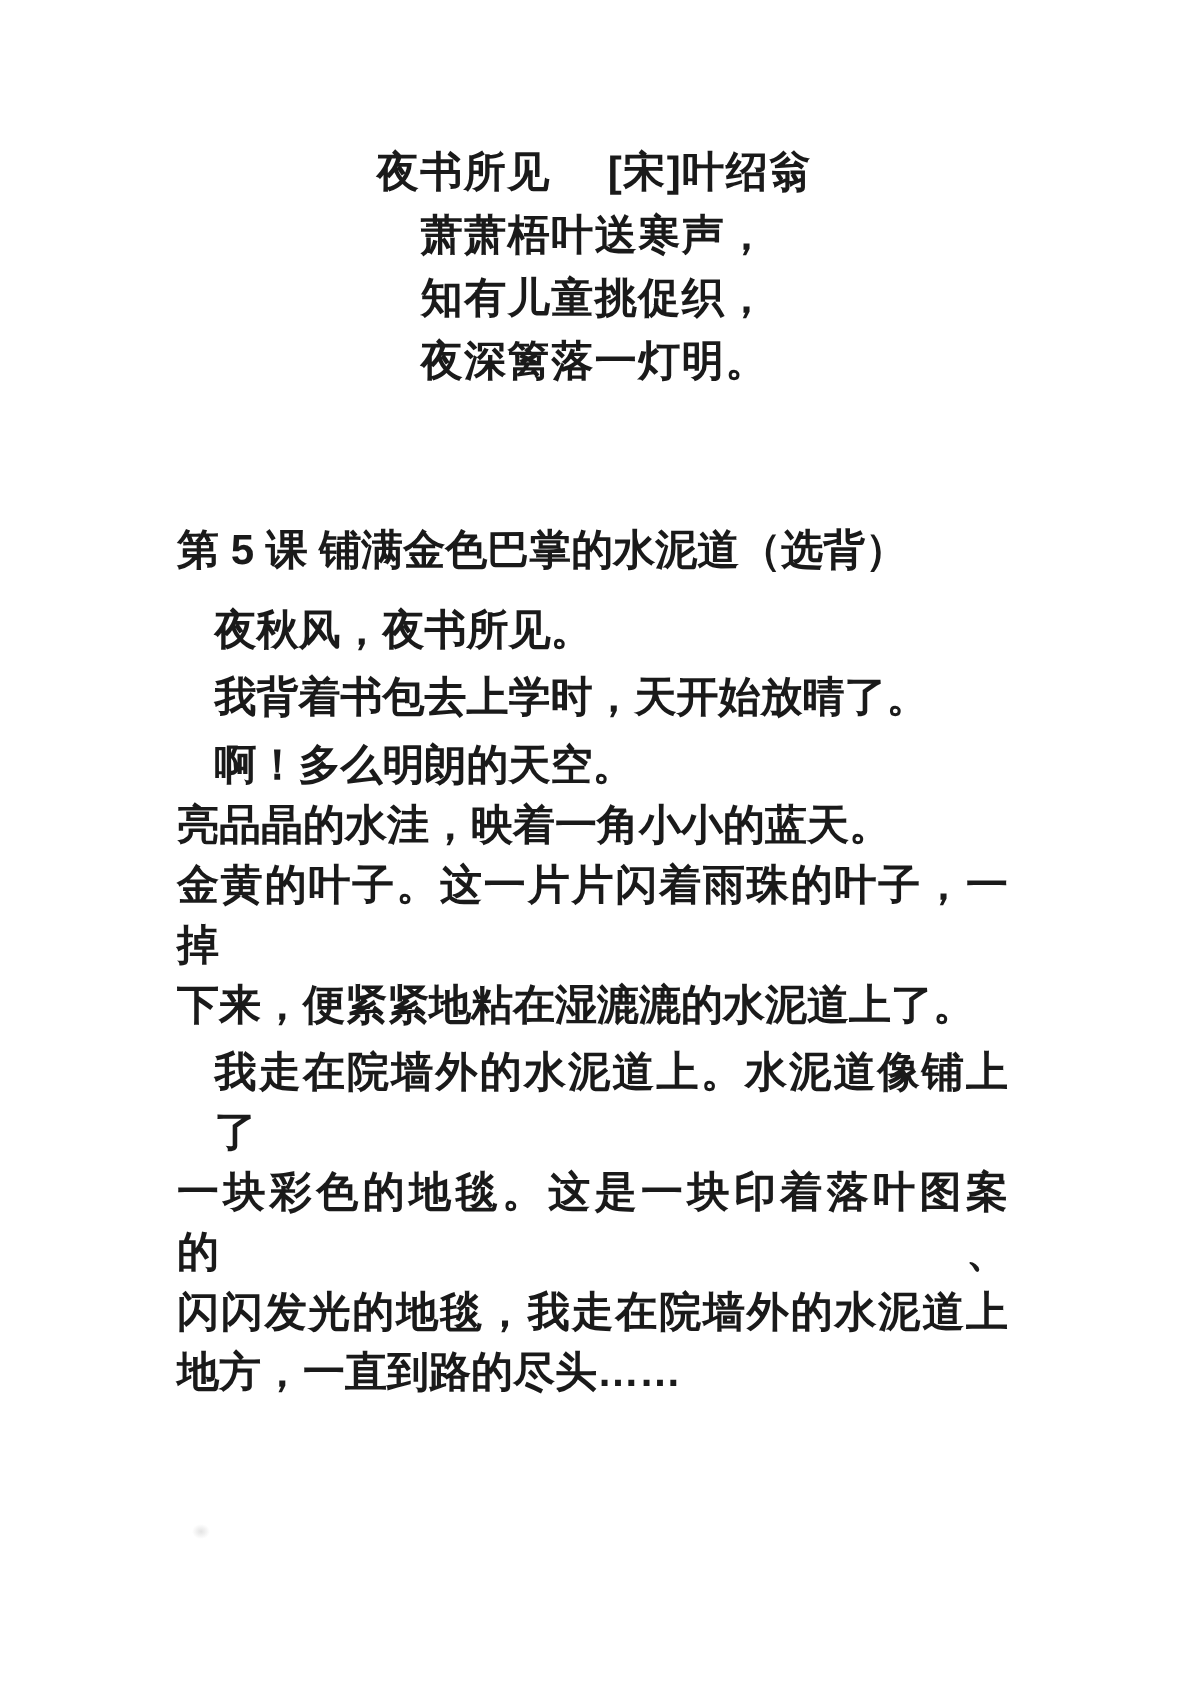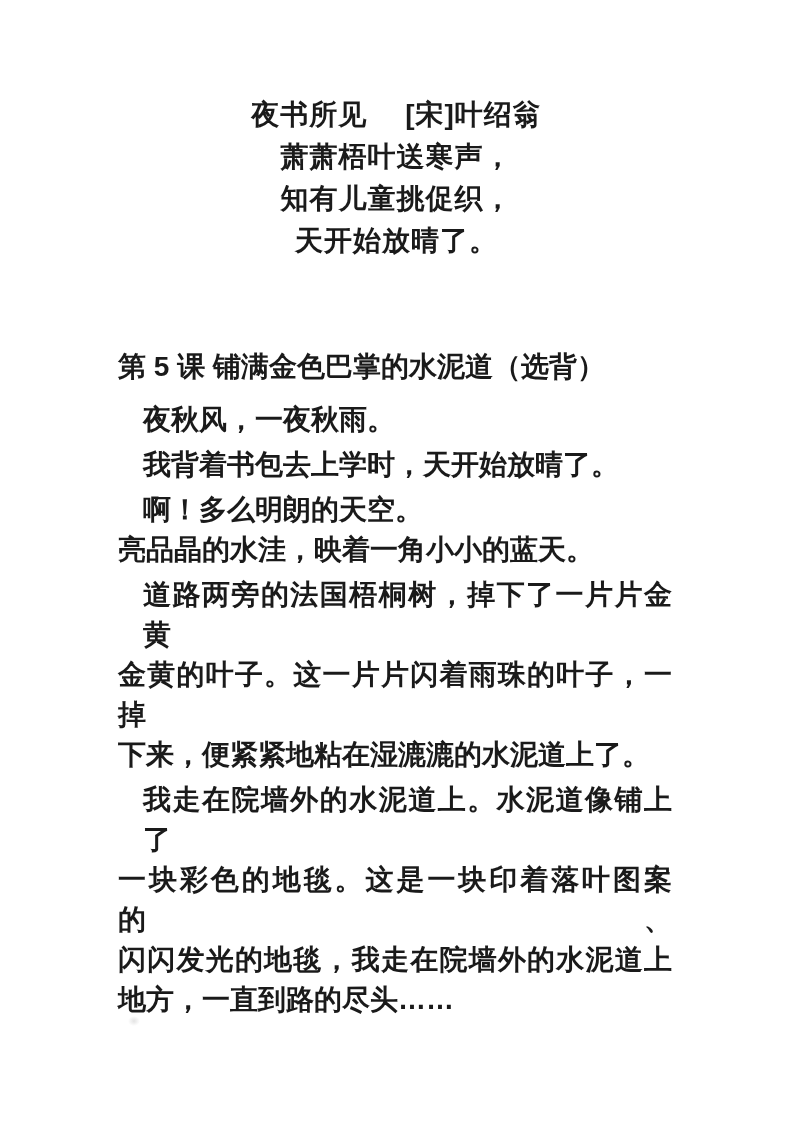"天开始放晴了。" div.poem-line { text: 天开始放晴了 -> 夜深篱落一灯明 }
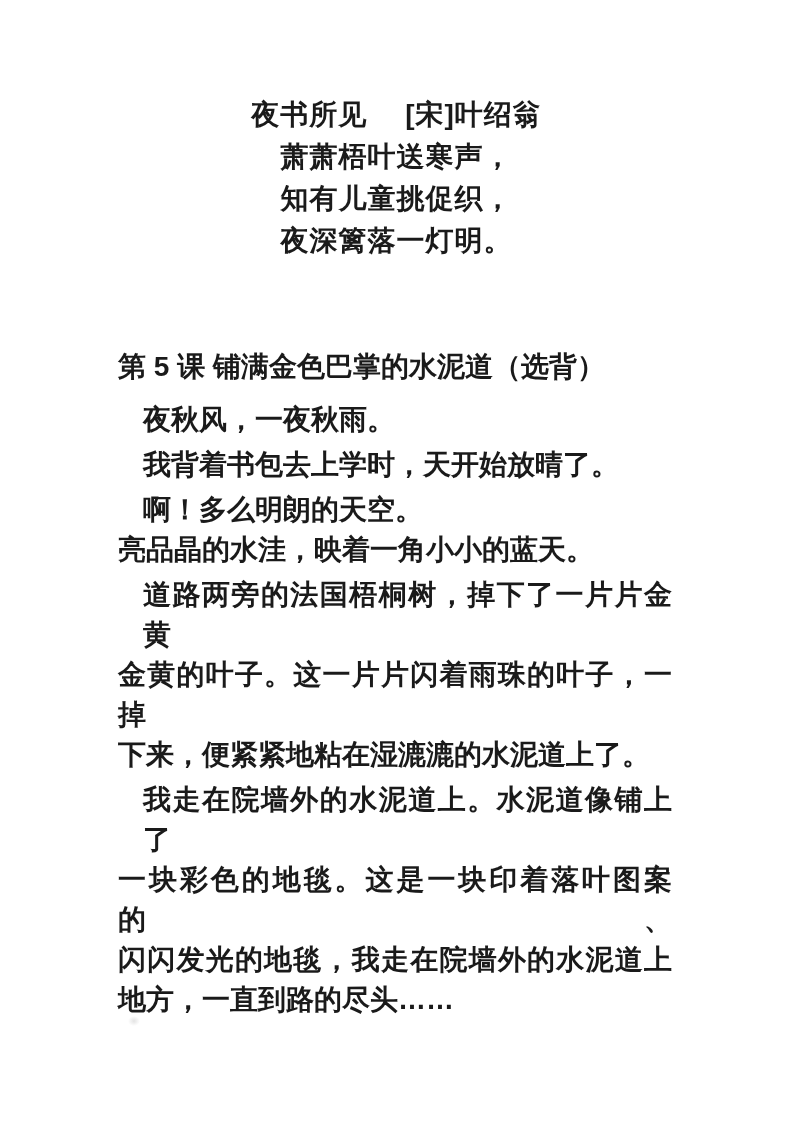"夜秋风，一夜秋雨。" div.line { text: 一夜秋雨 -> 夜书所见 }
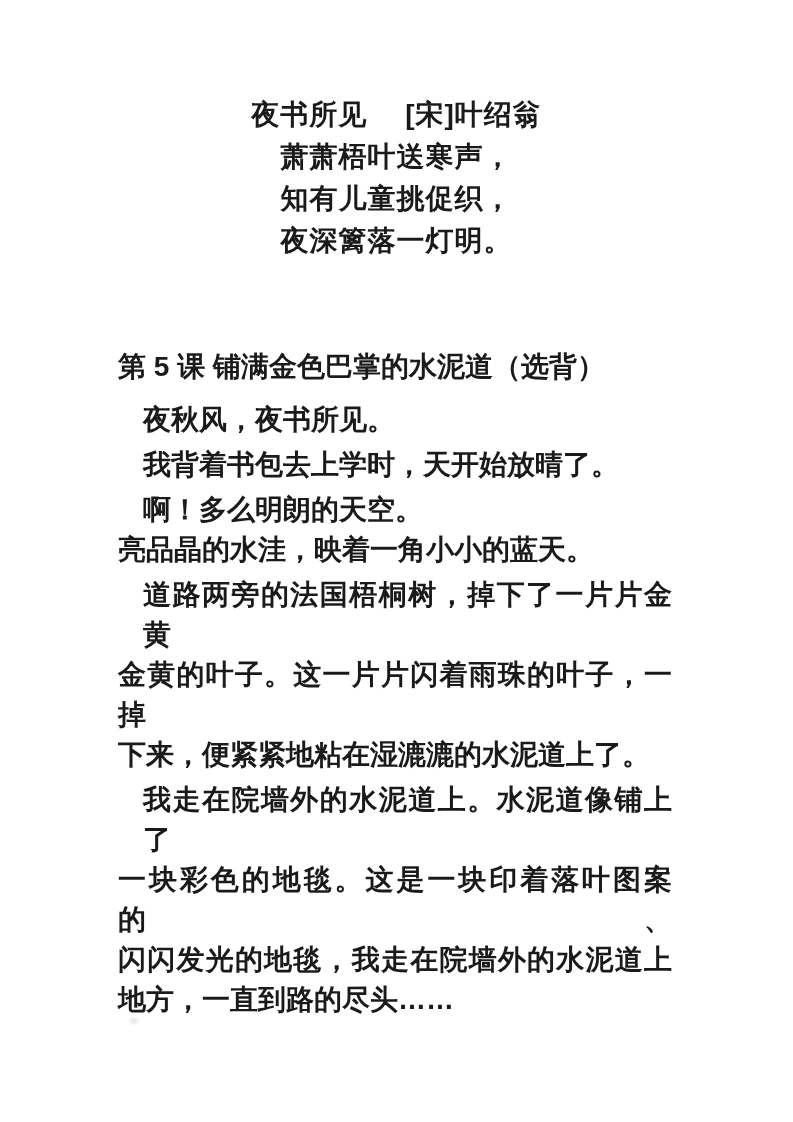"道路两旁的法国梧桐树，掉下了一片片金黄" div.line { html: <div>道路两旁的法国梧桐树，掉下了一片片金黄</div> -> none }
